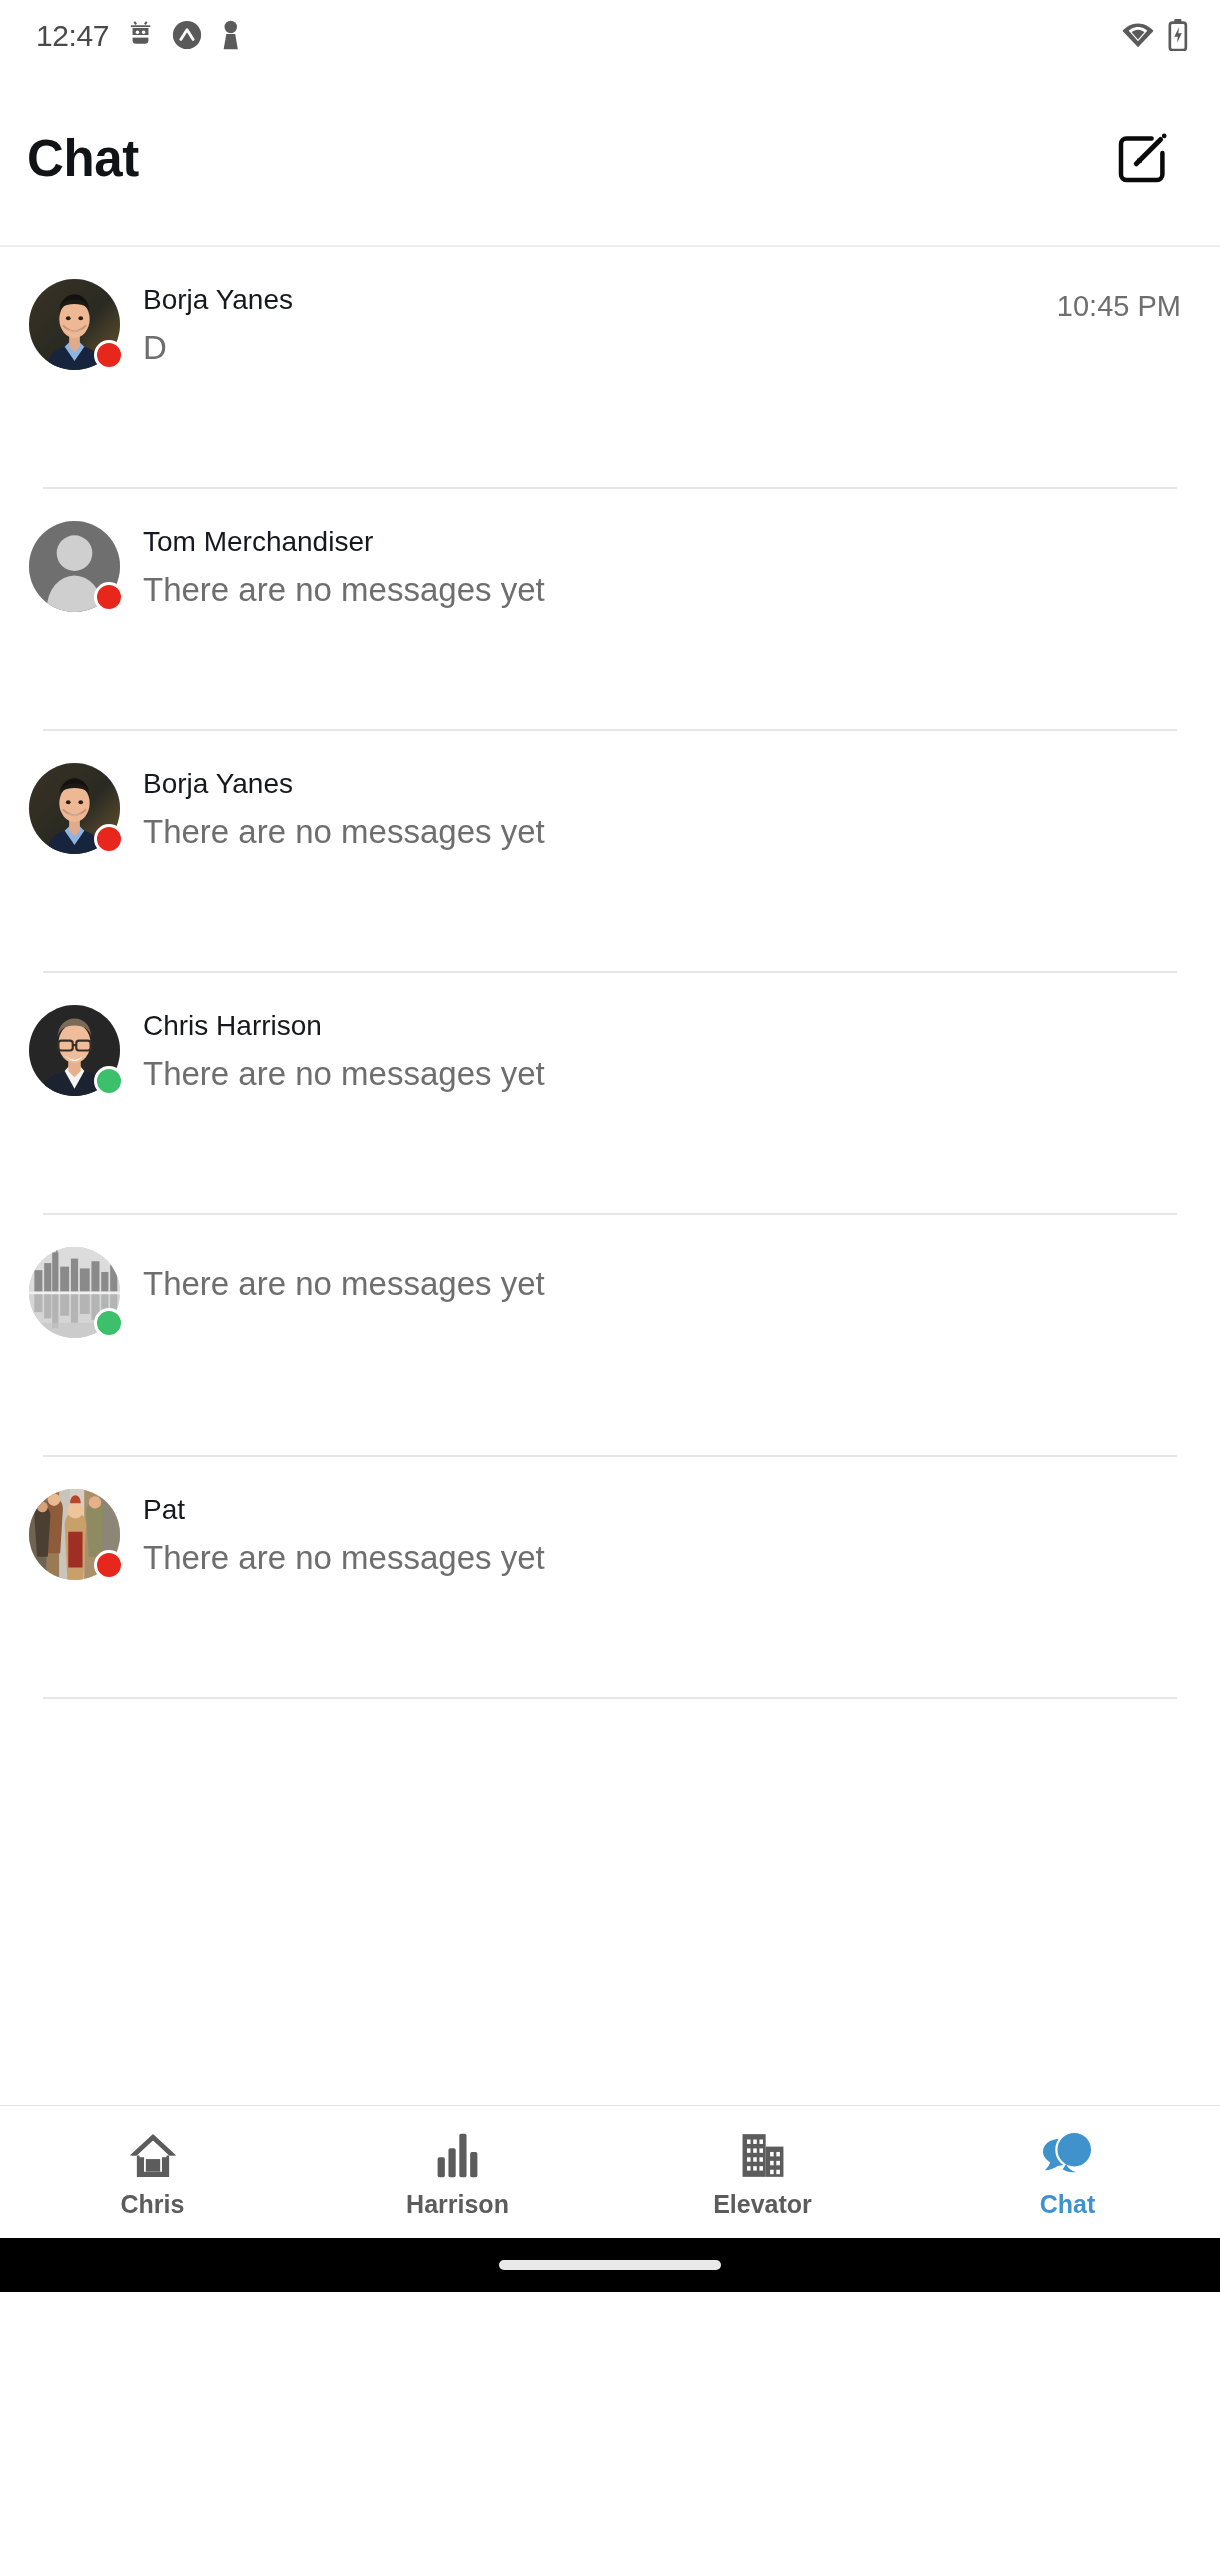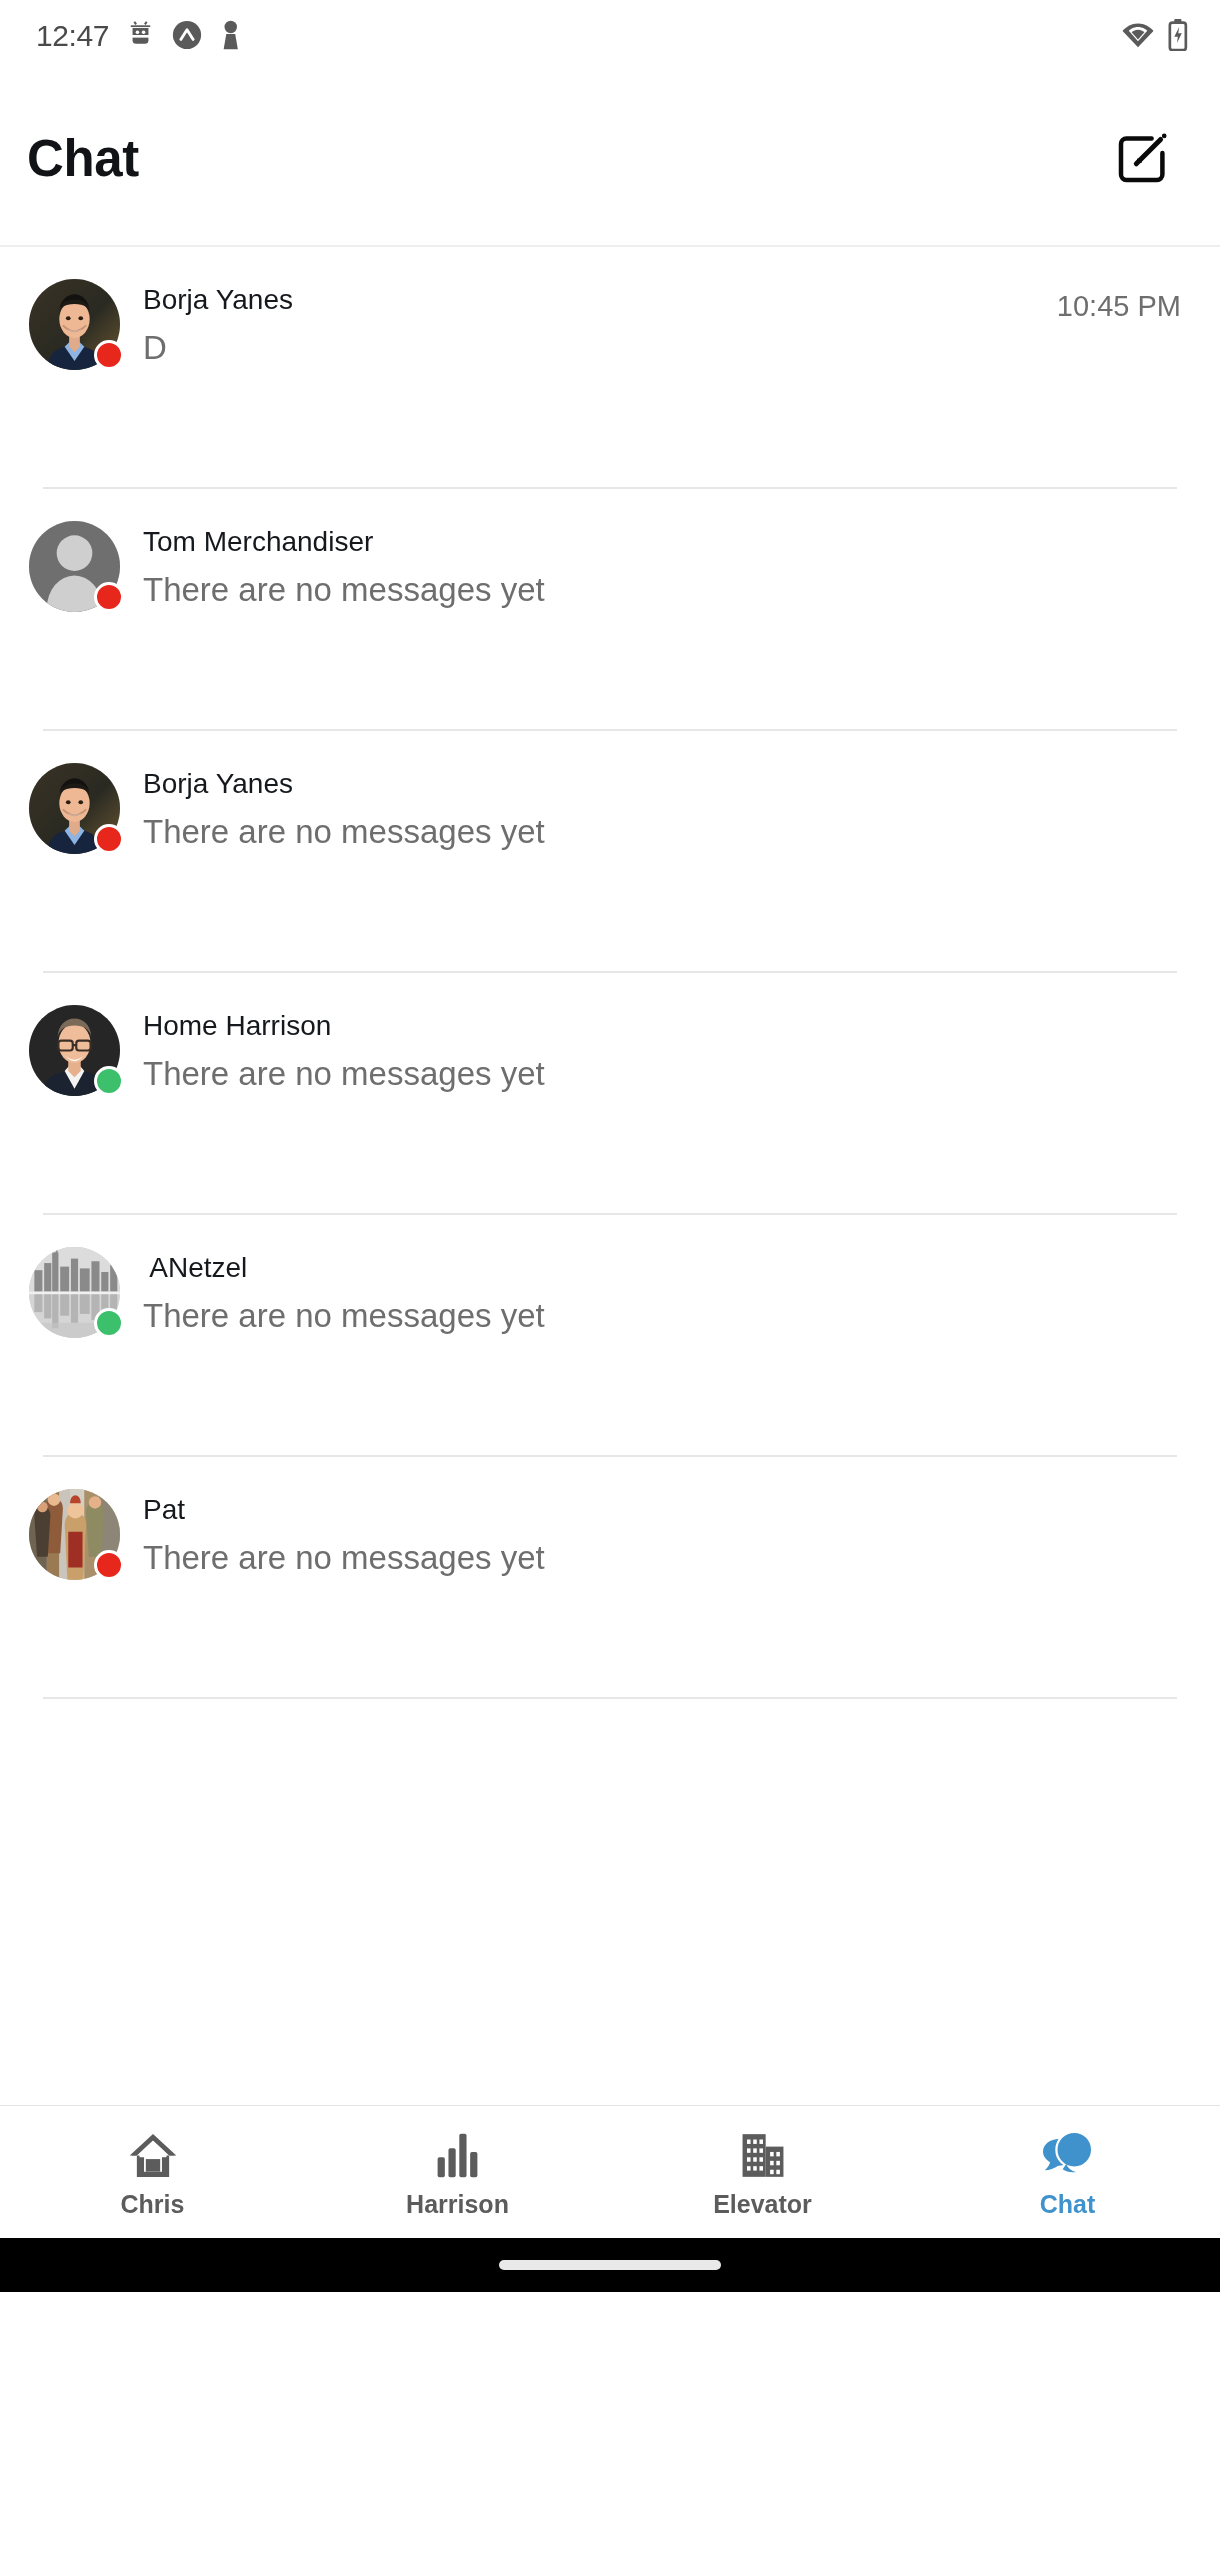"Home Harrison" div.row-name { text: Home -> Chris }
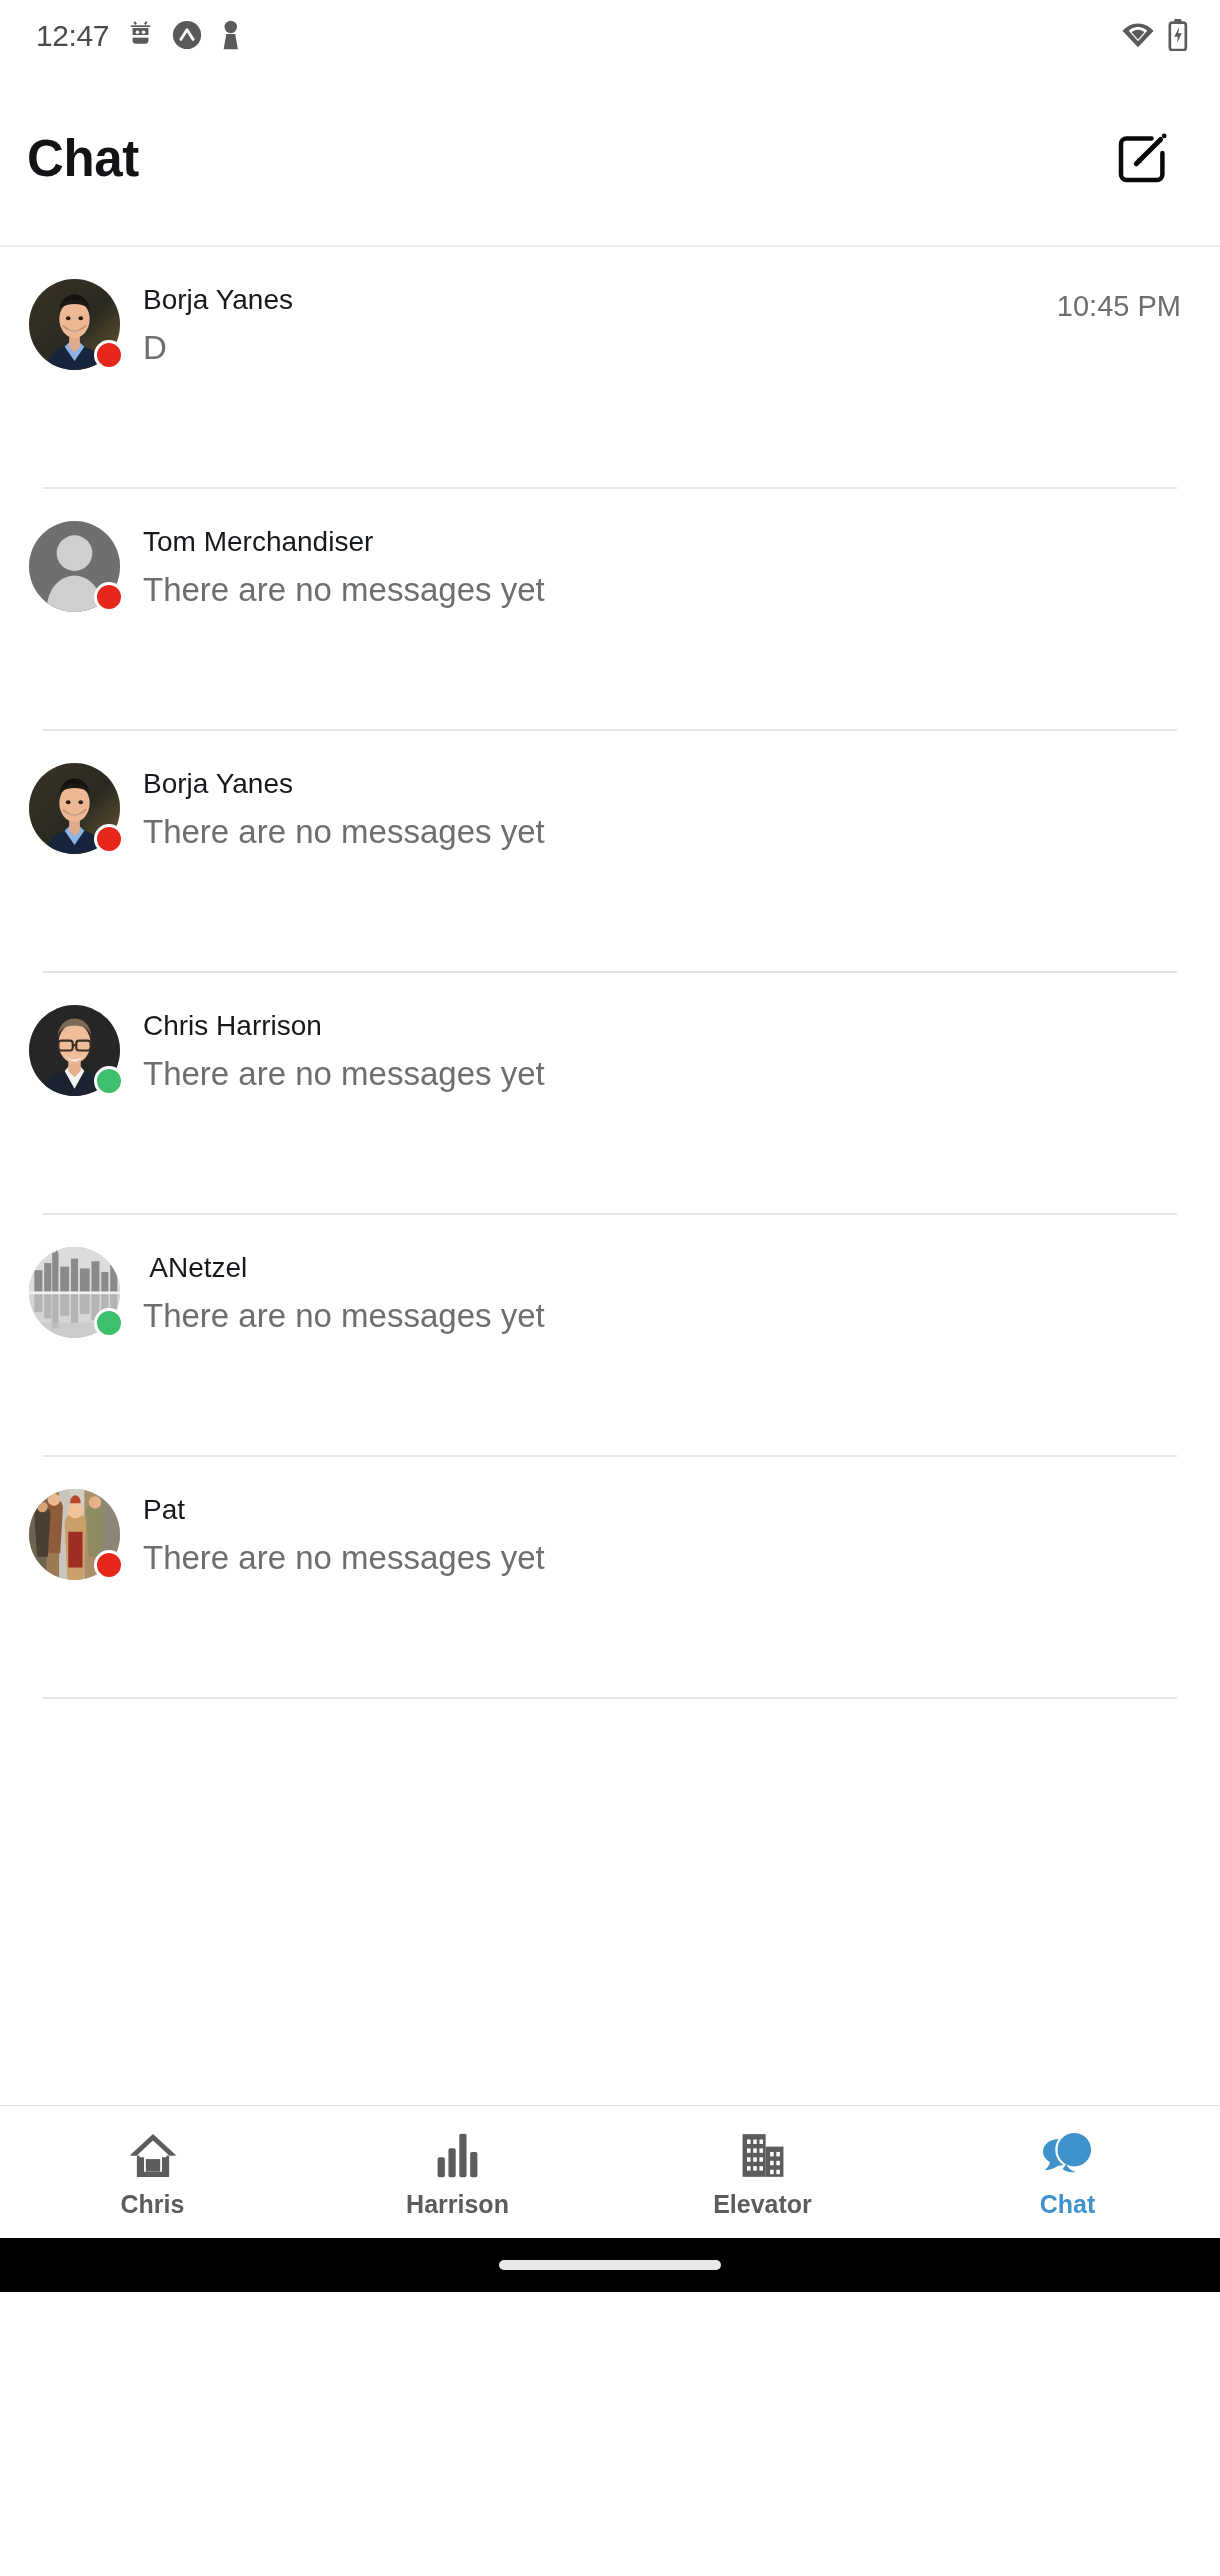"ANetzel" div.row-name { html: <div> ANetzel</div> -> none }
